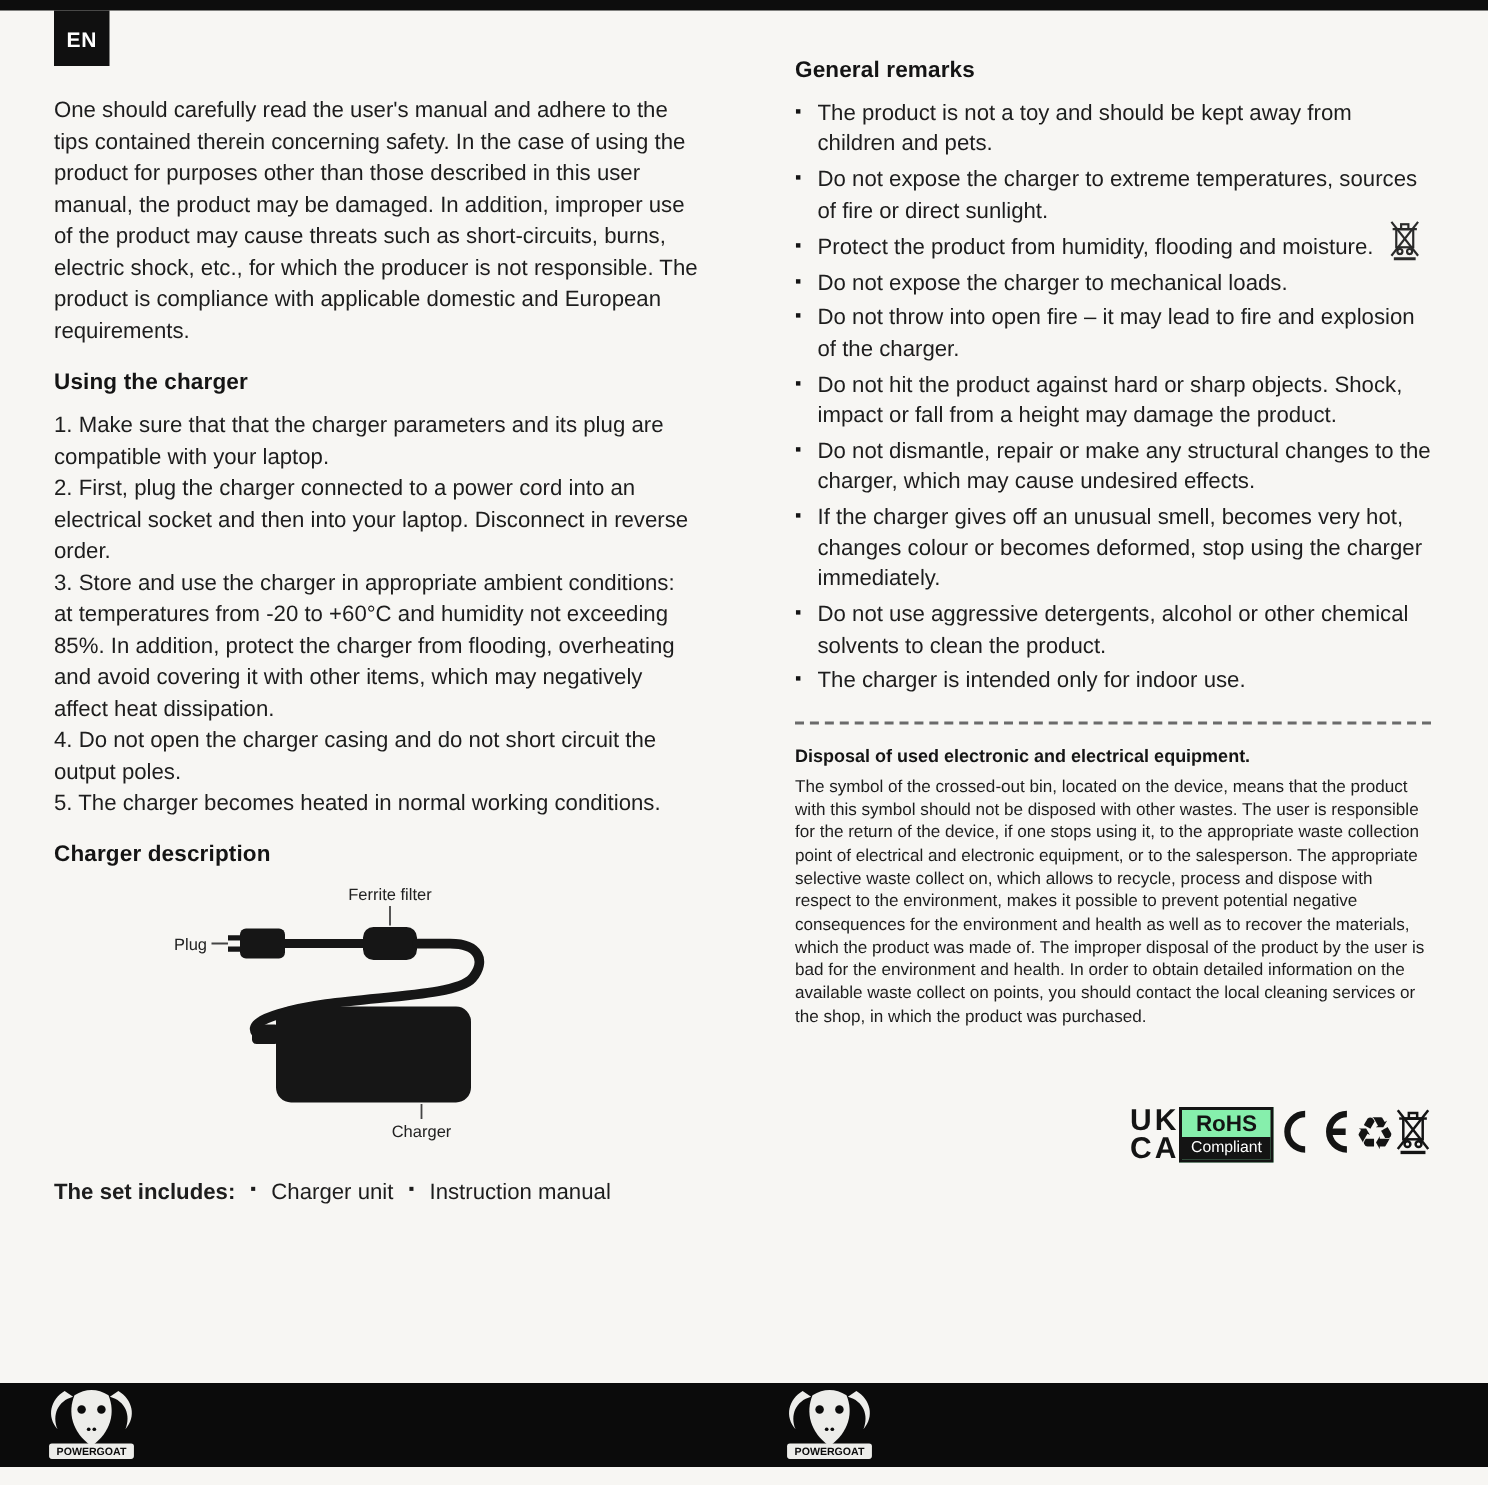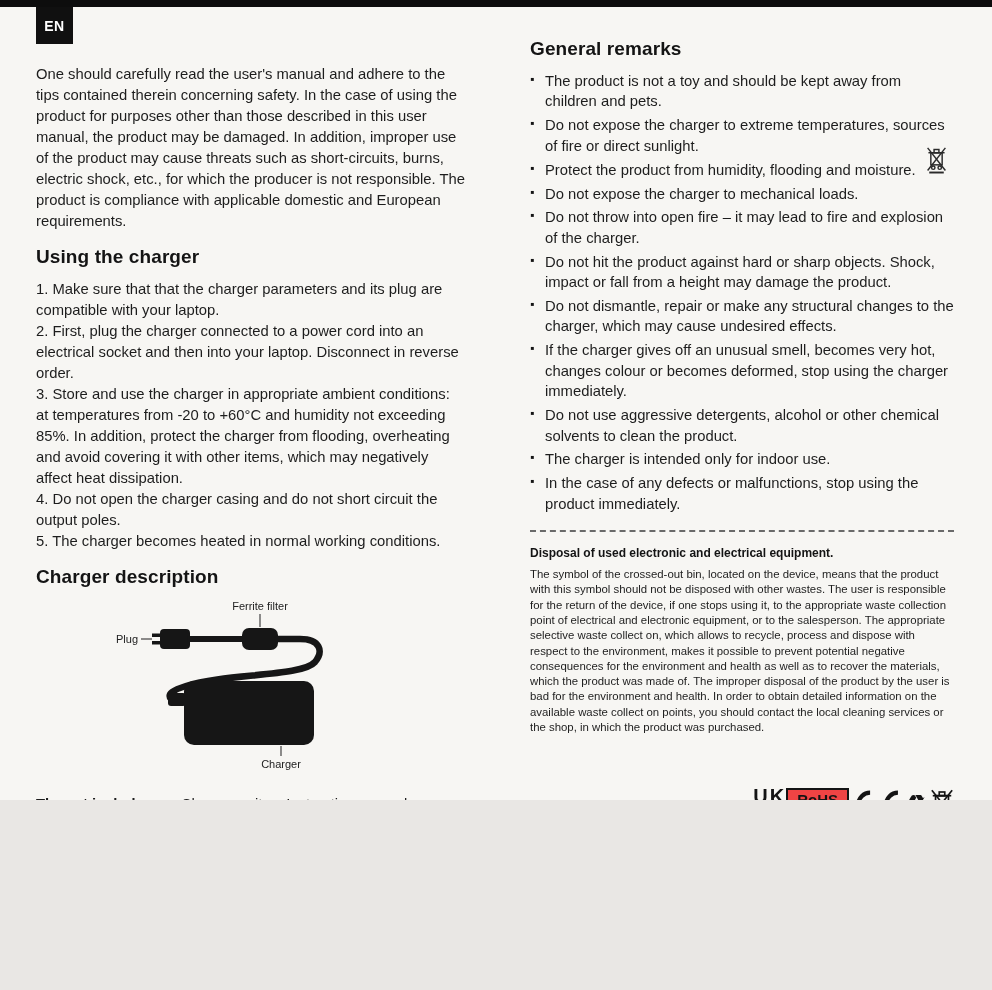"EN" .page { height: 800px -> 990px }
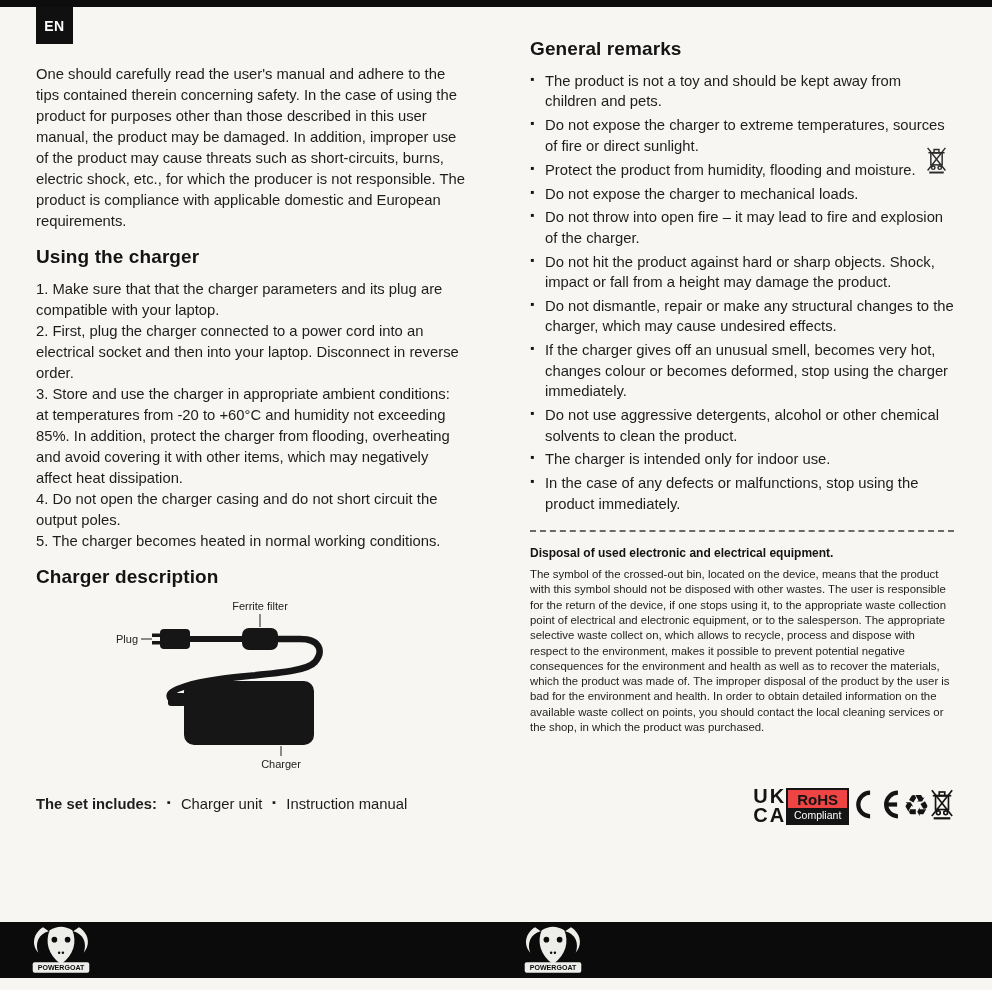"General remarks" .h-main, .h-sub { font-size: 19px -> 15px }
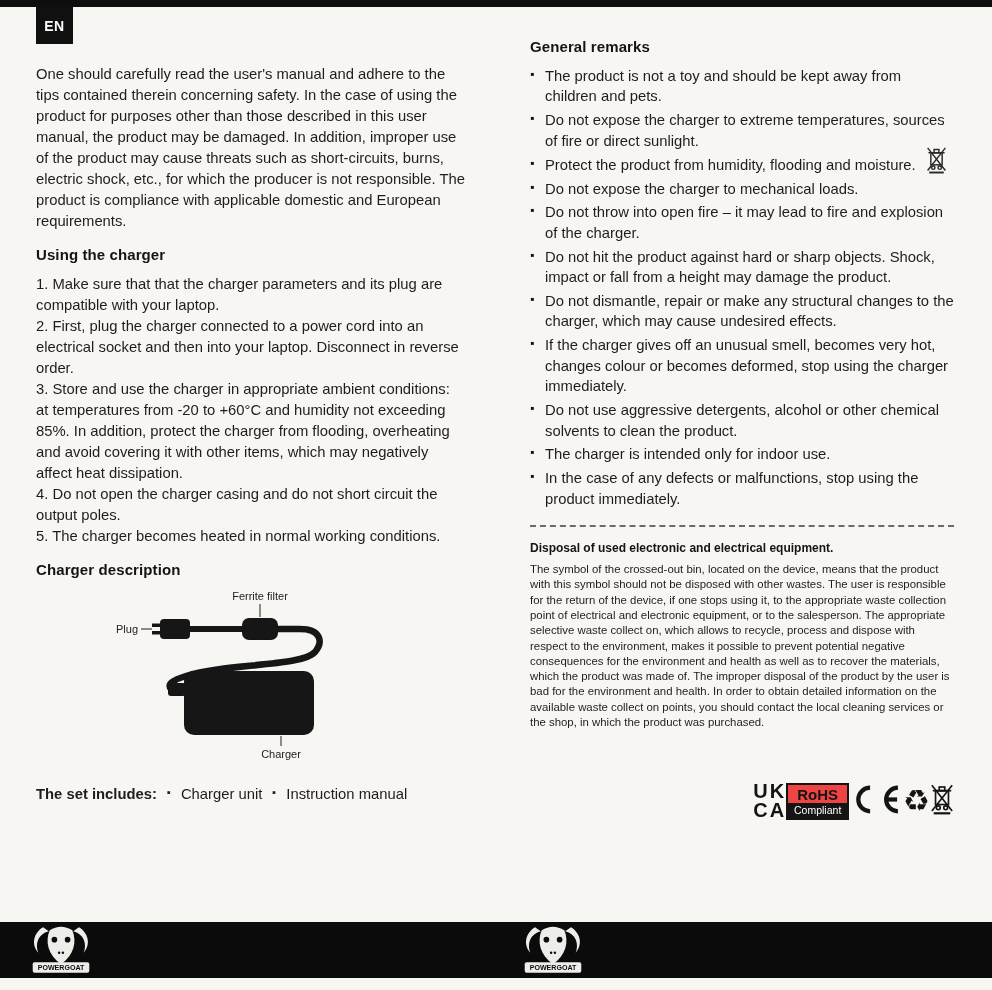"In the case of any" li { html: <li>In the case of any defects or malfunctions, stop using the product immediately.</li> -> none }
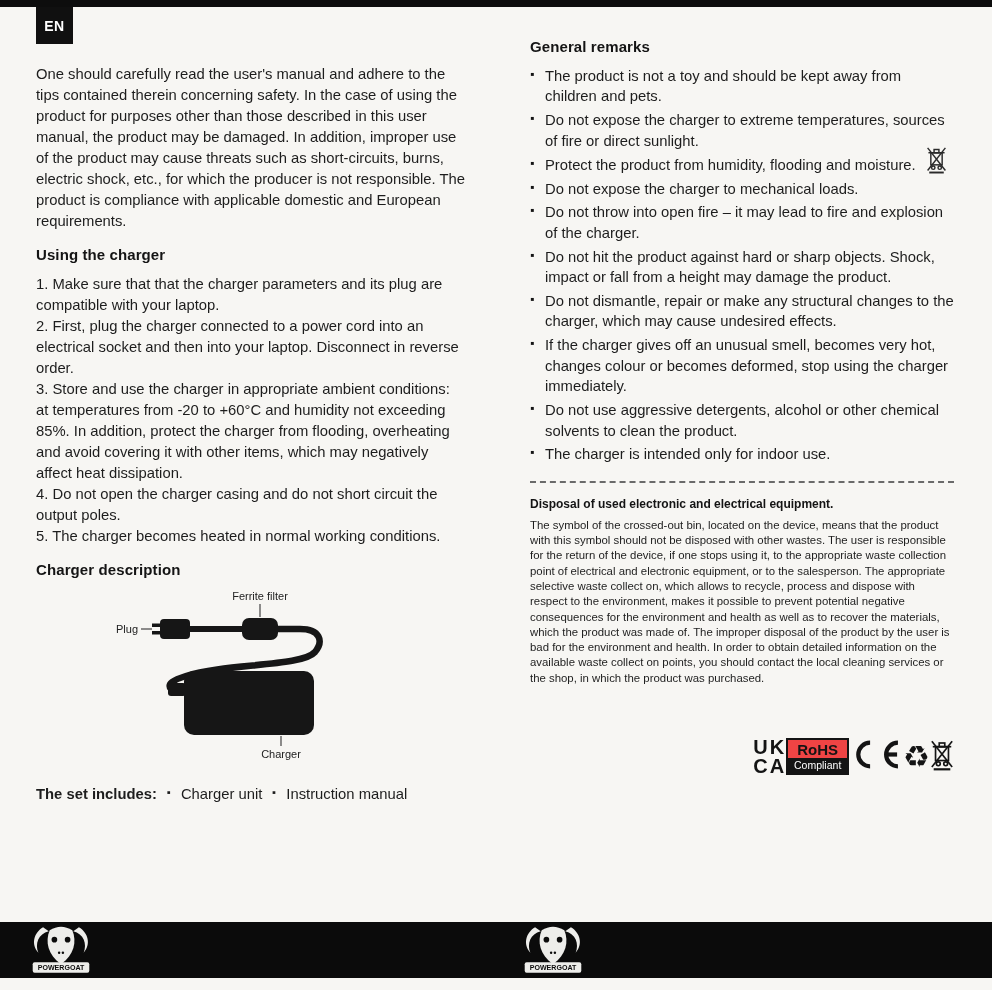"RoHS" .rohs-box { background: #ef4444 -> #86efac }
